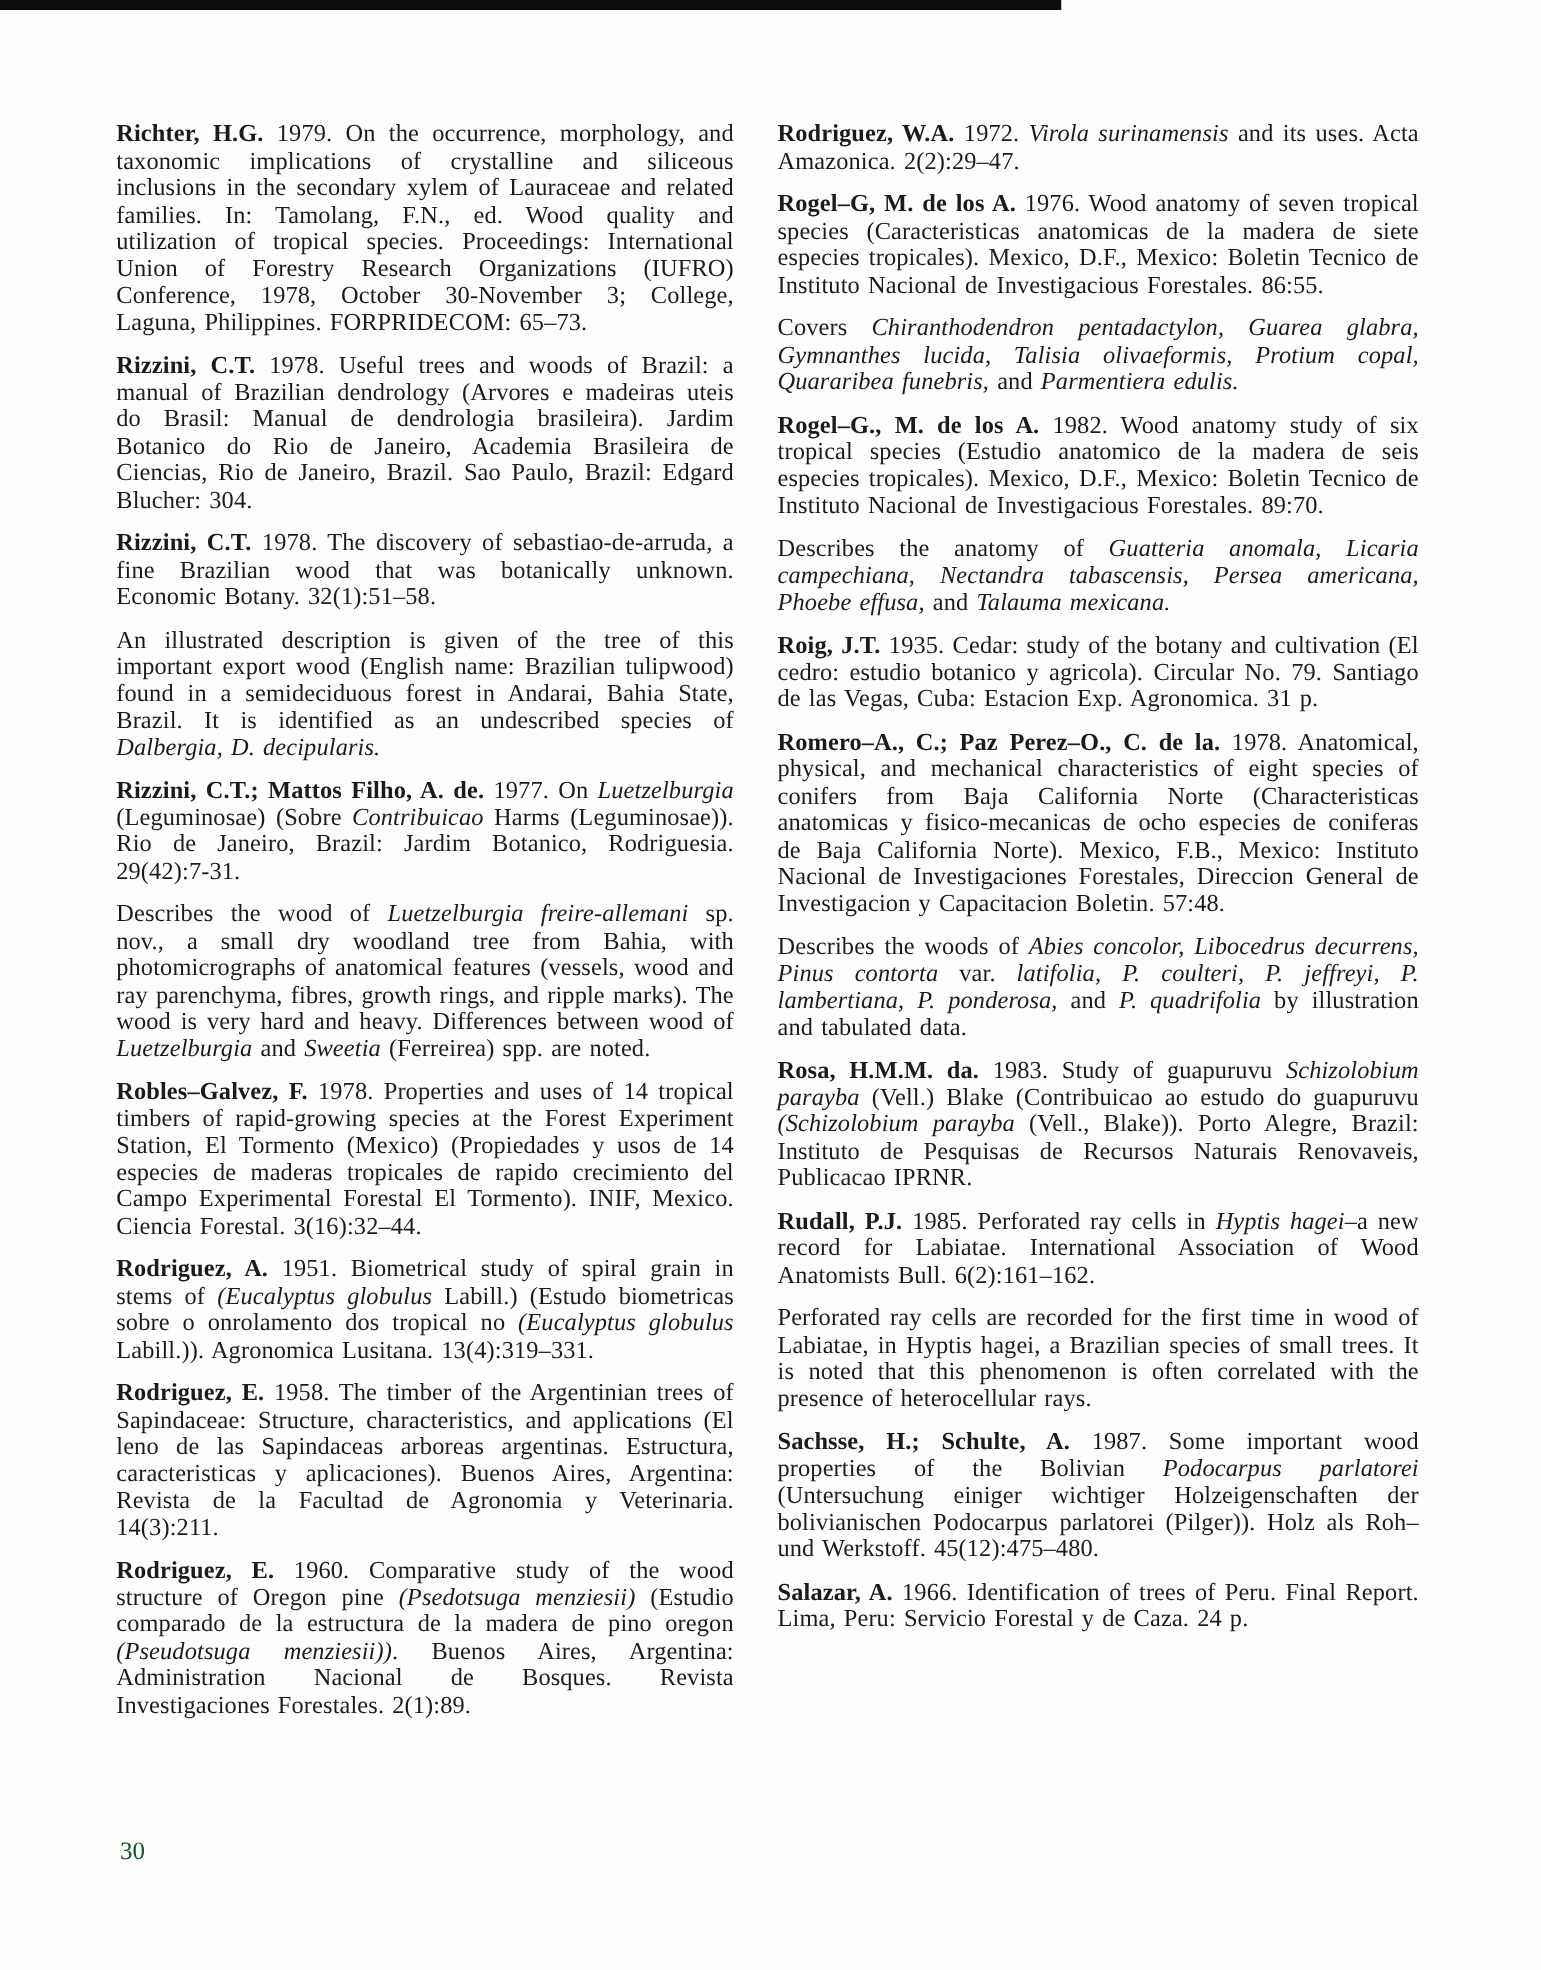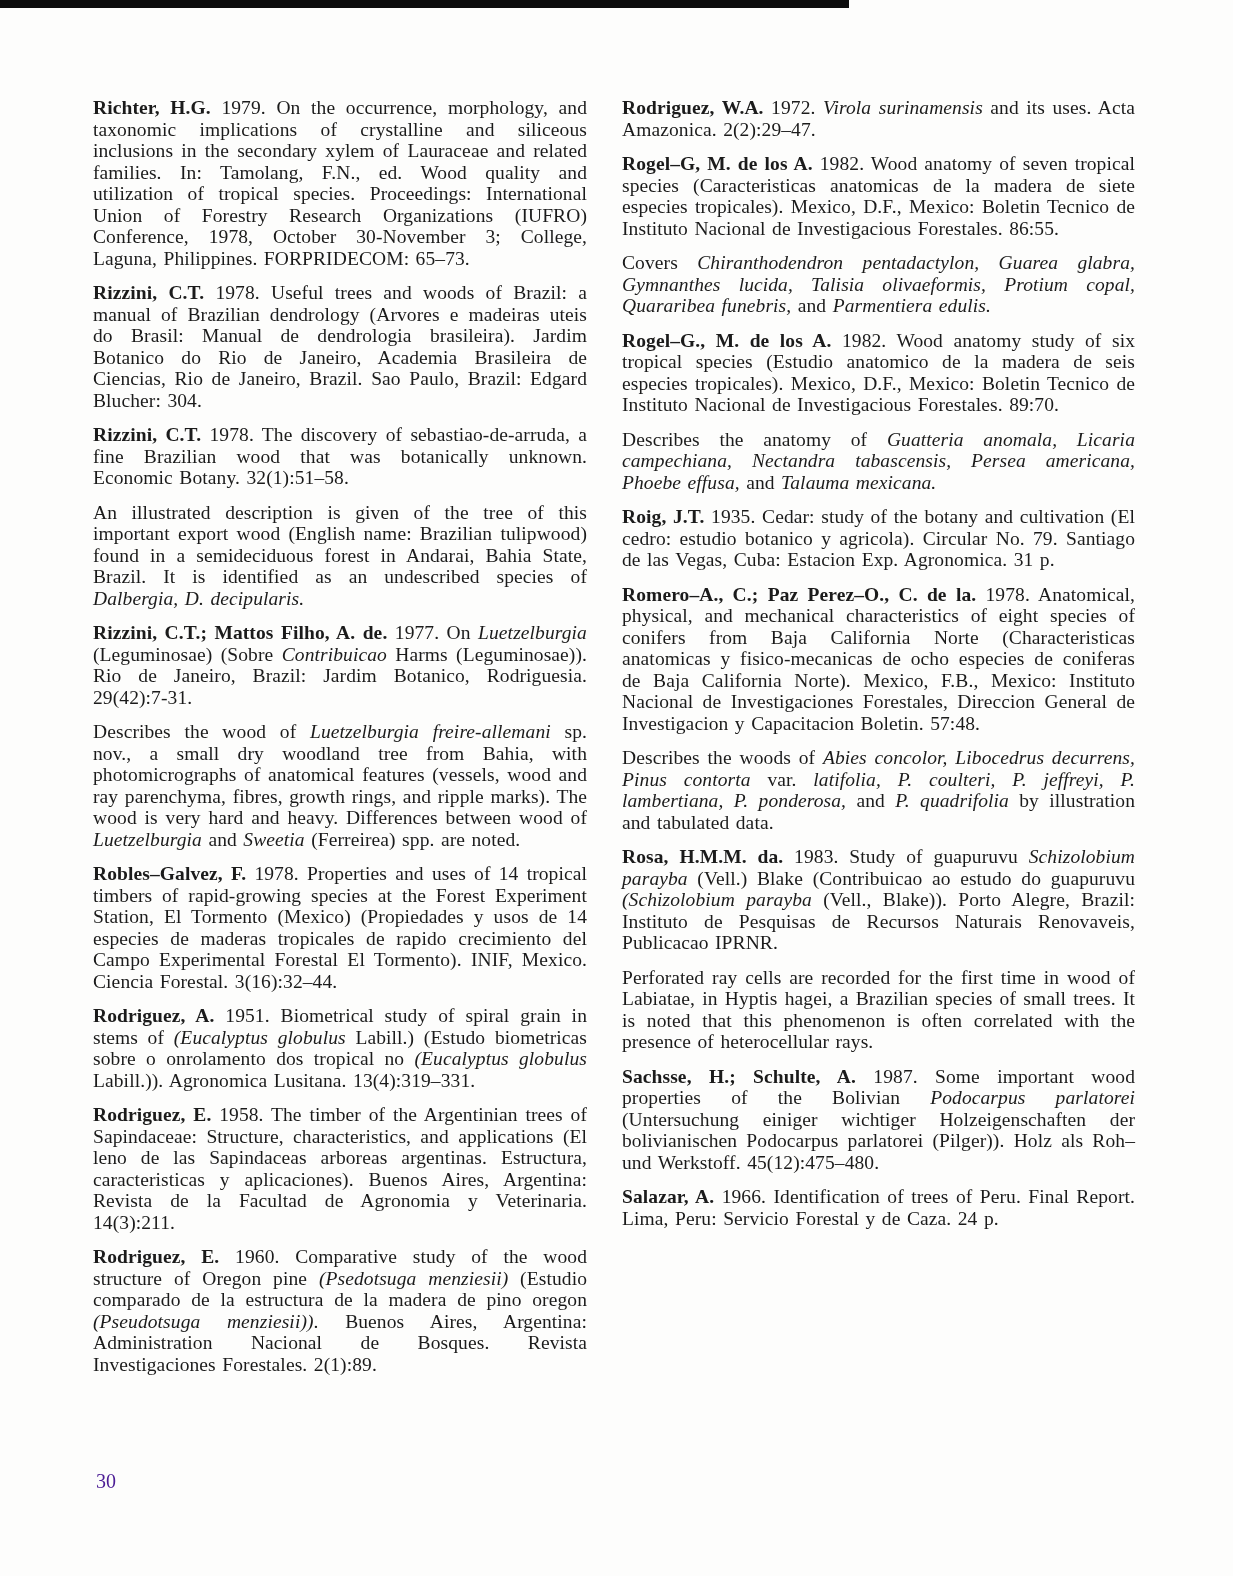"1982. Wood anatomy of seven" span.r { text: 1982 -> 1976 }
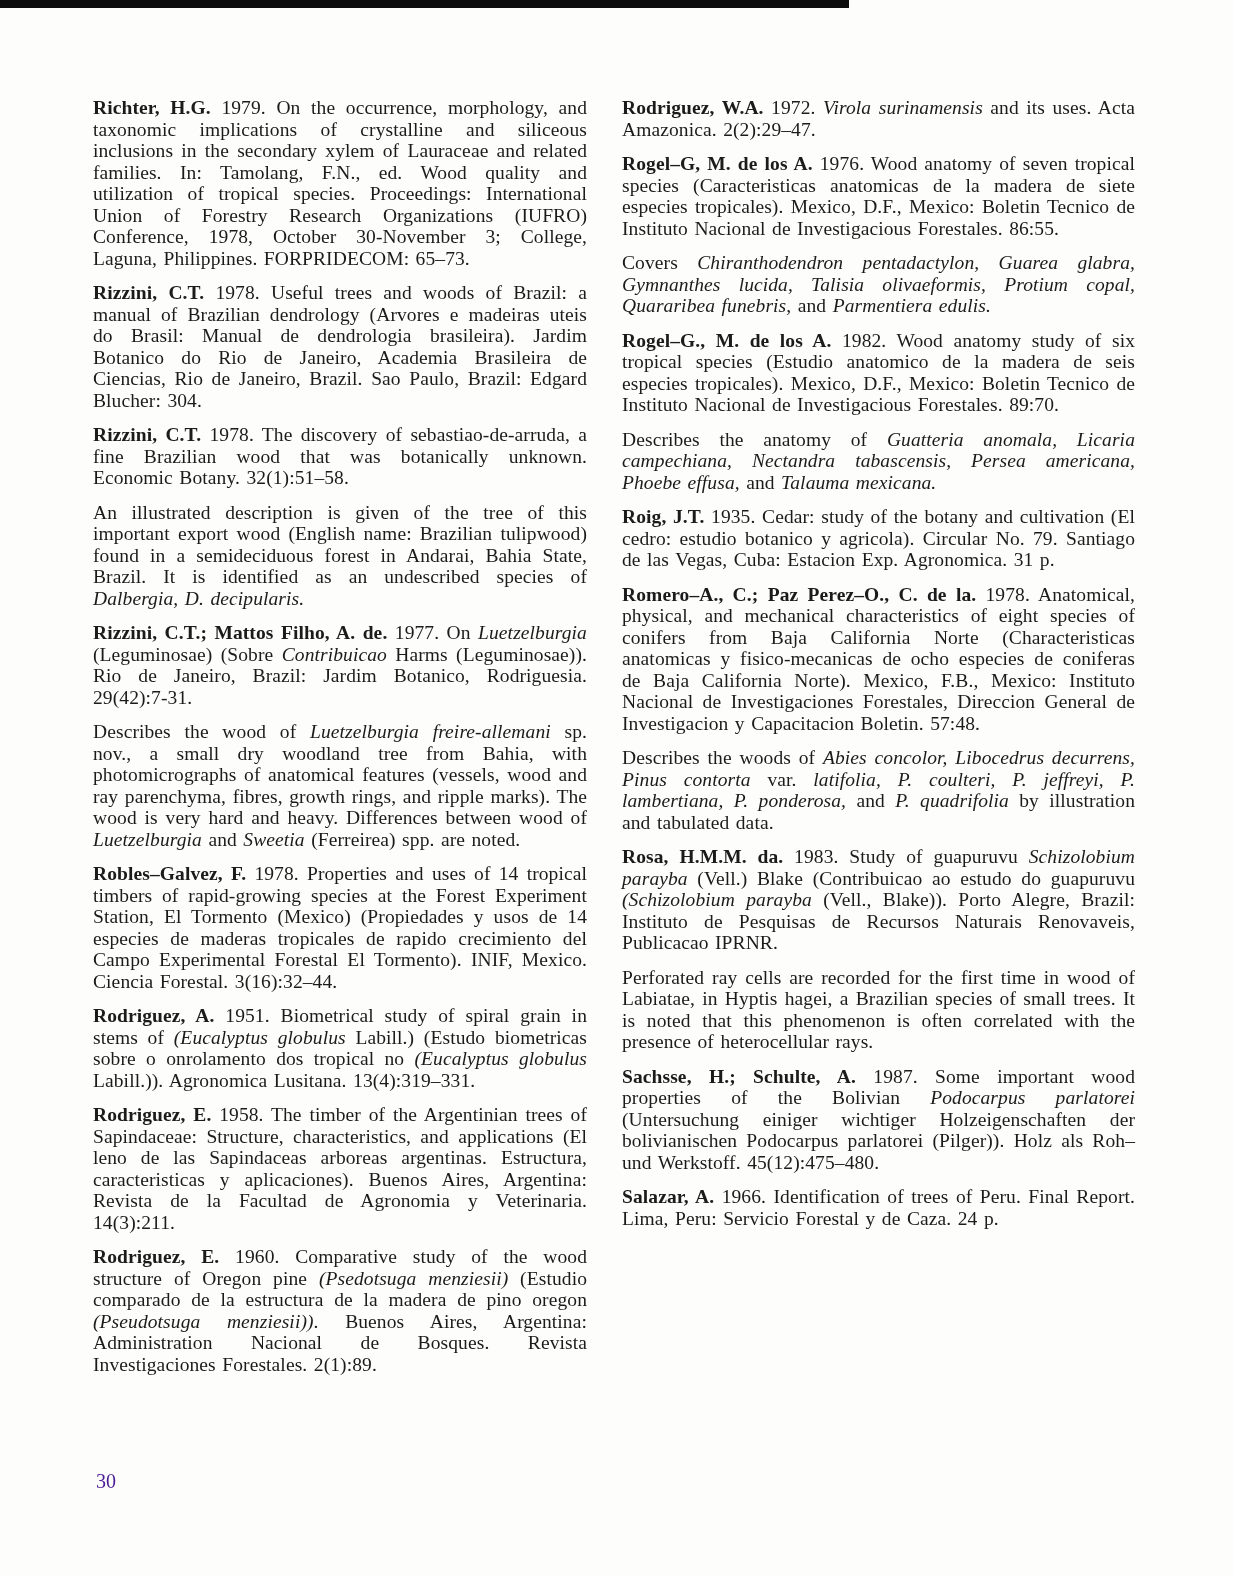"Rudall, P.J. 1985. Perforated ray" p.entry { html: none -> <p><span>Rudall, P.J.</span><span> 1985. Perforated ray cells in </span><span>Hyptis hagei</span><span>–a new record for Labiatae. International Association of Wood Anatomists Bull. 6(2):161–162.</span></p> }
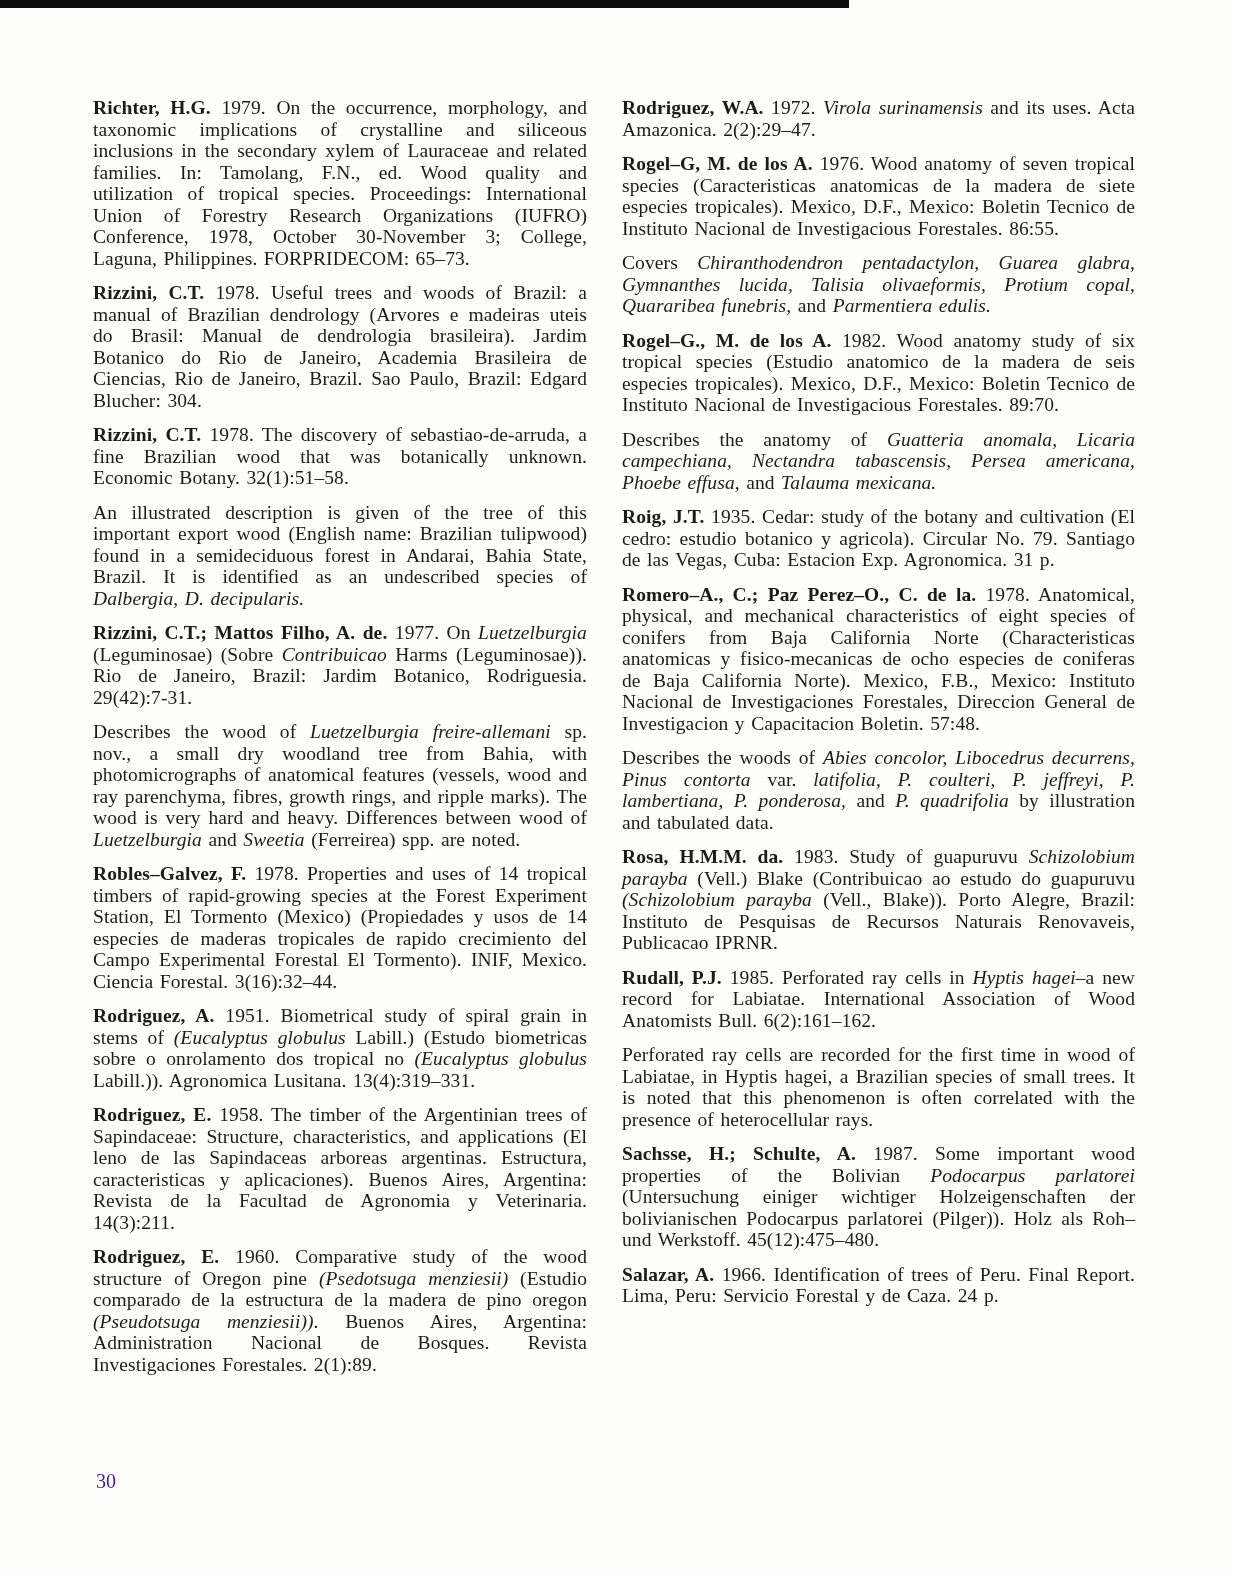"30" .page-number { color: #4c1d95 -> #14532d }
